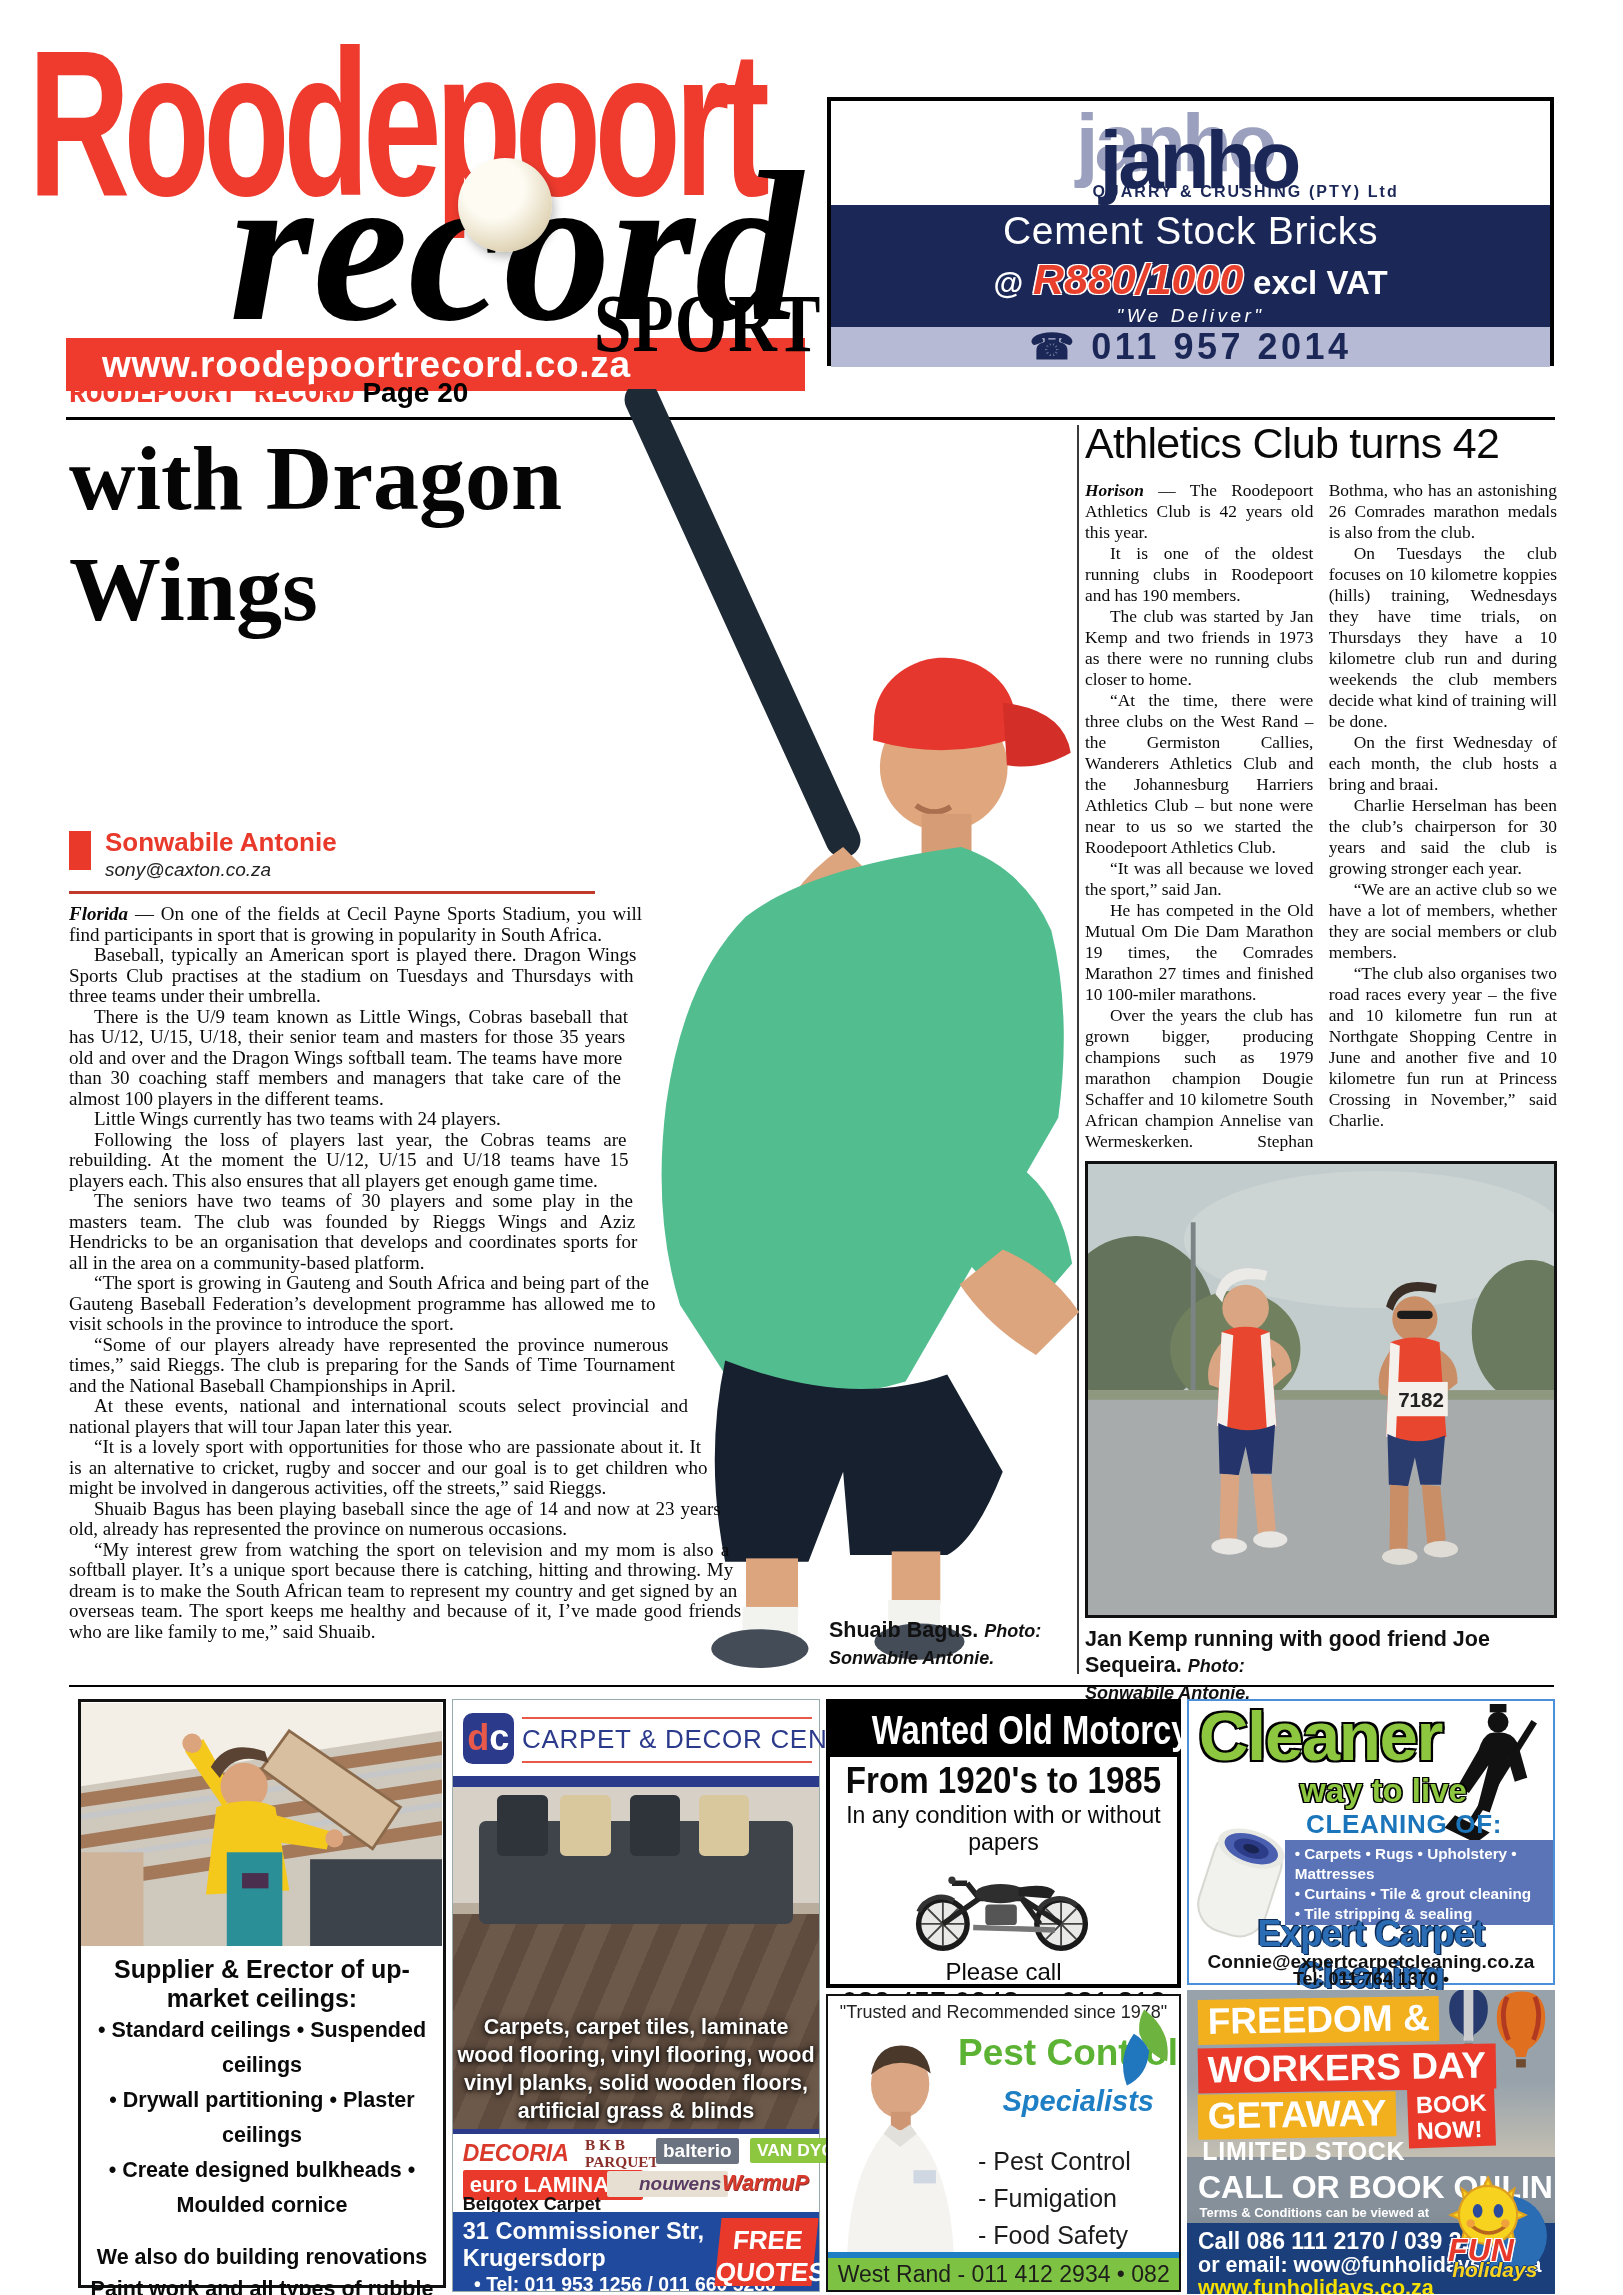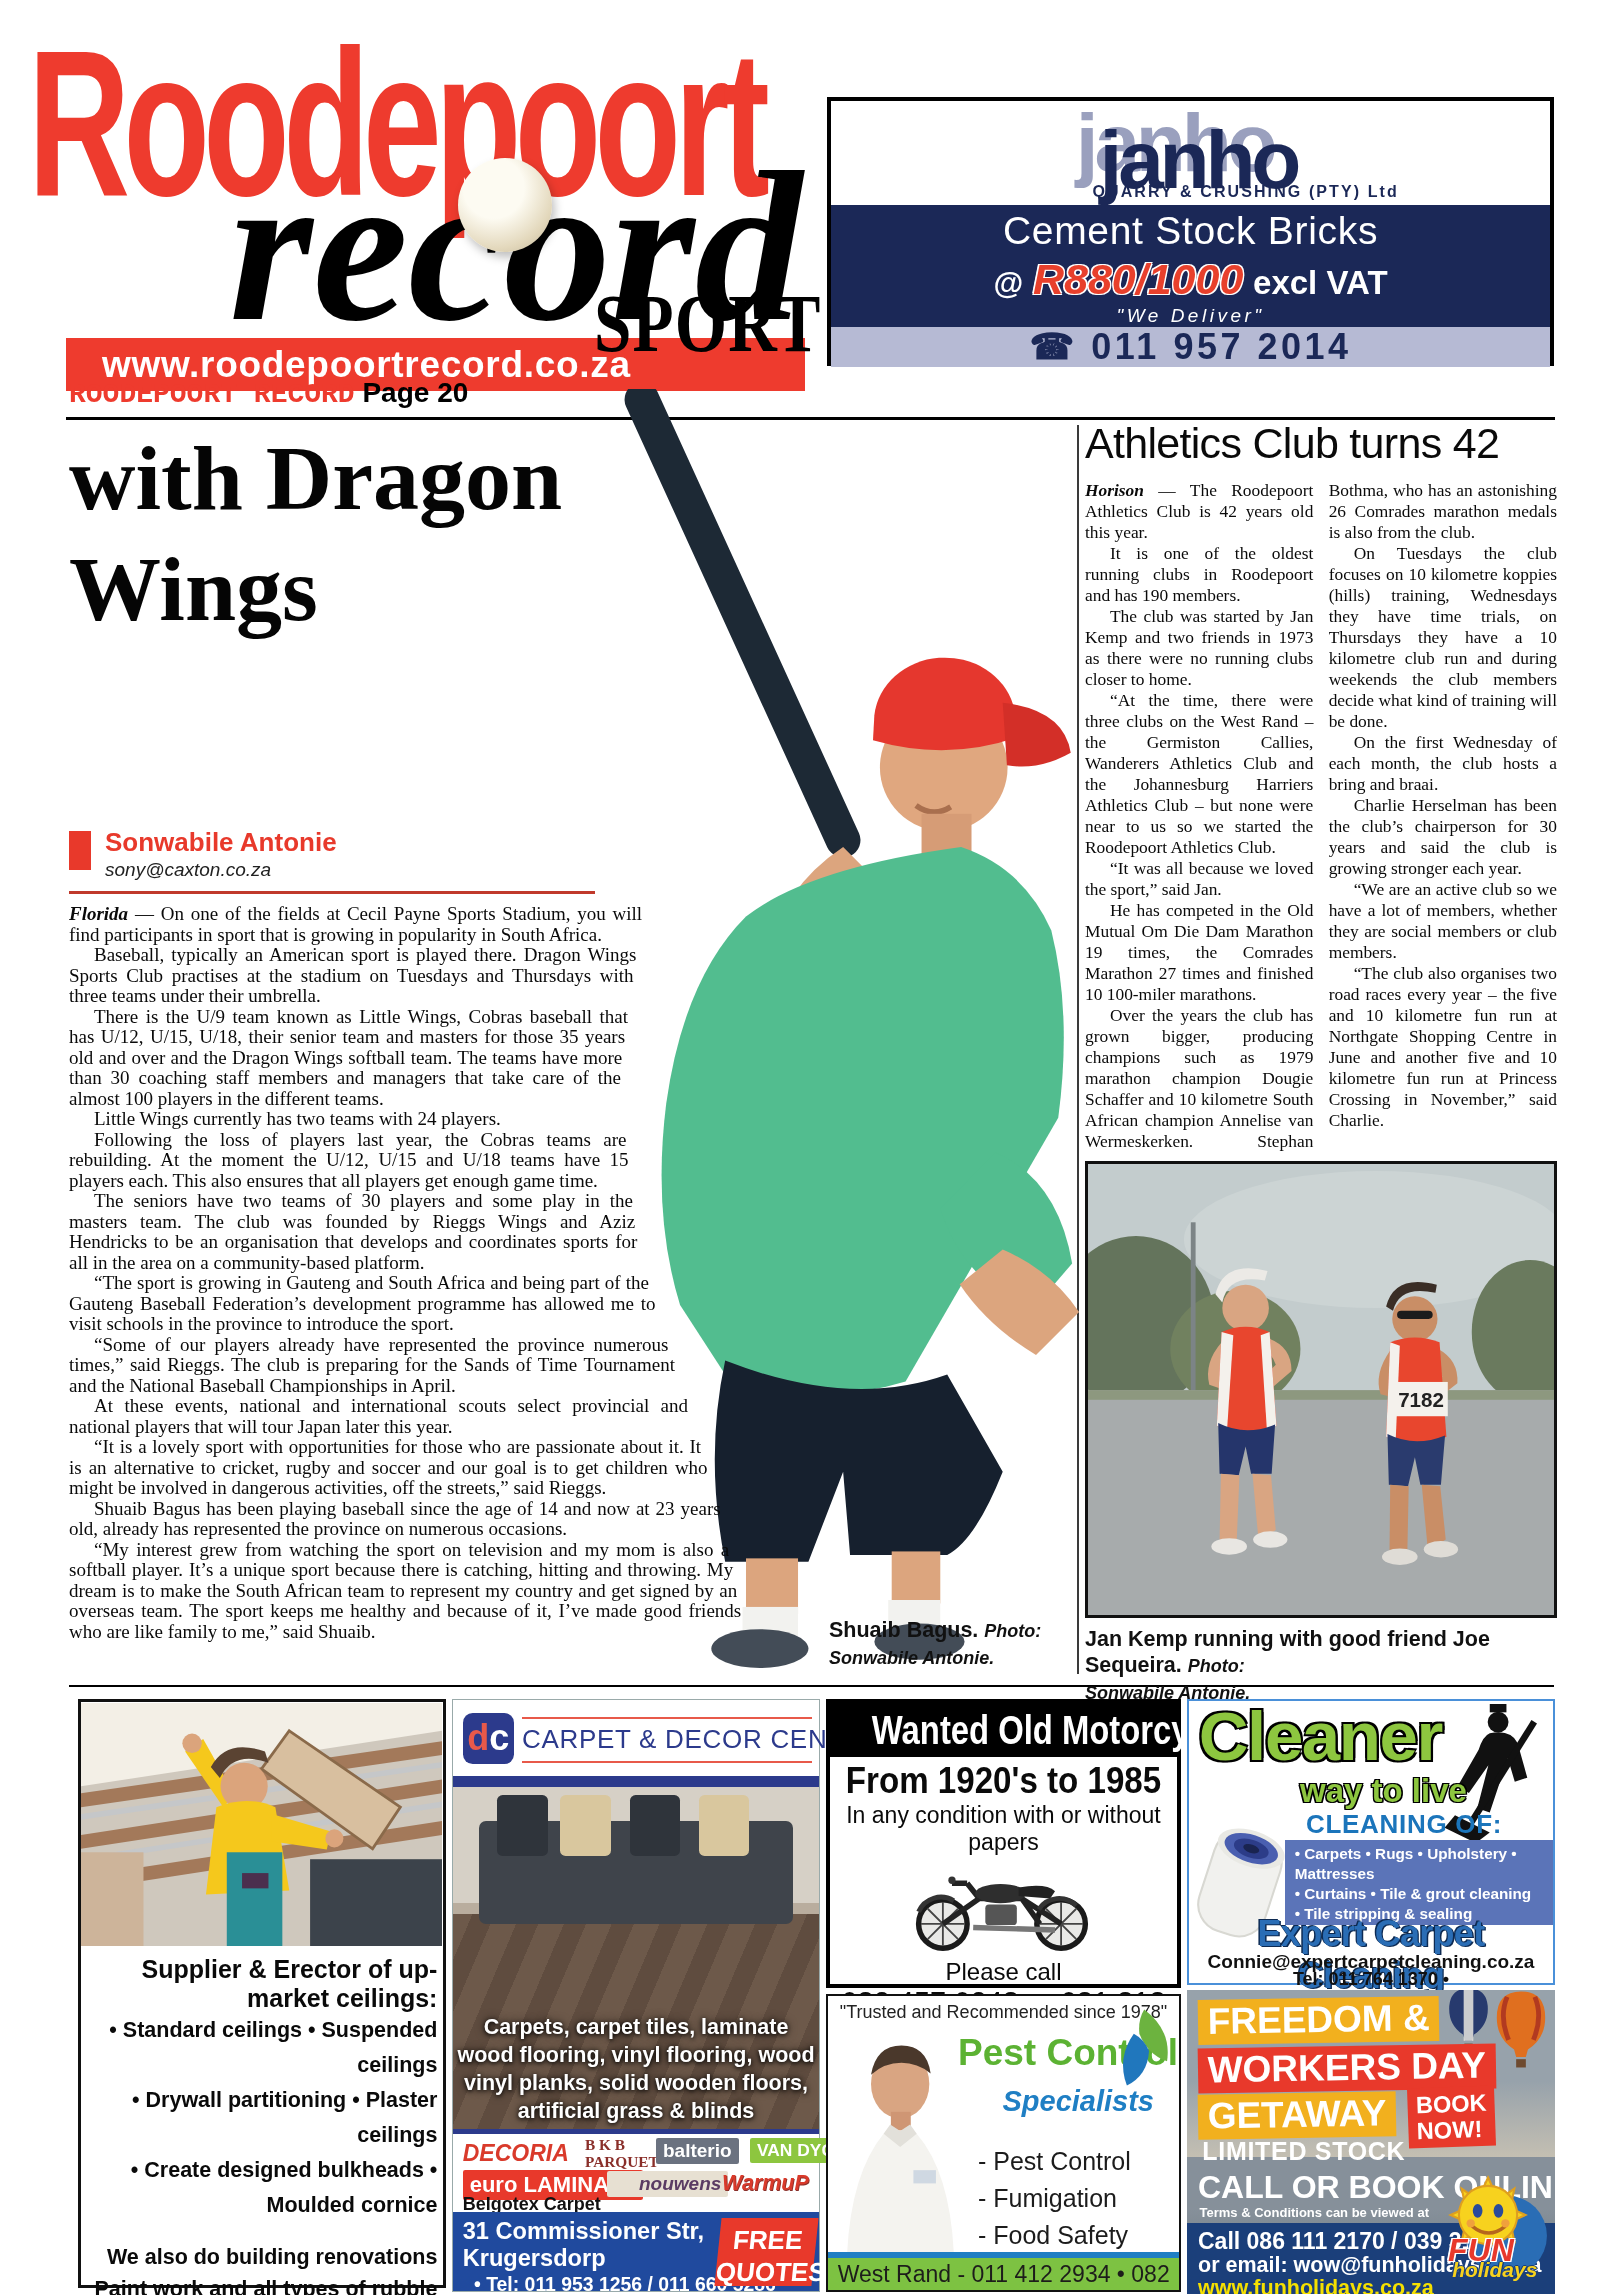"Supplier & Erector of up-market" #ceil-text { text-align: right -> center }
